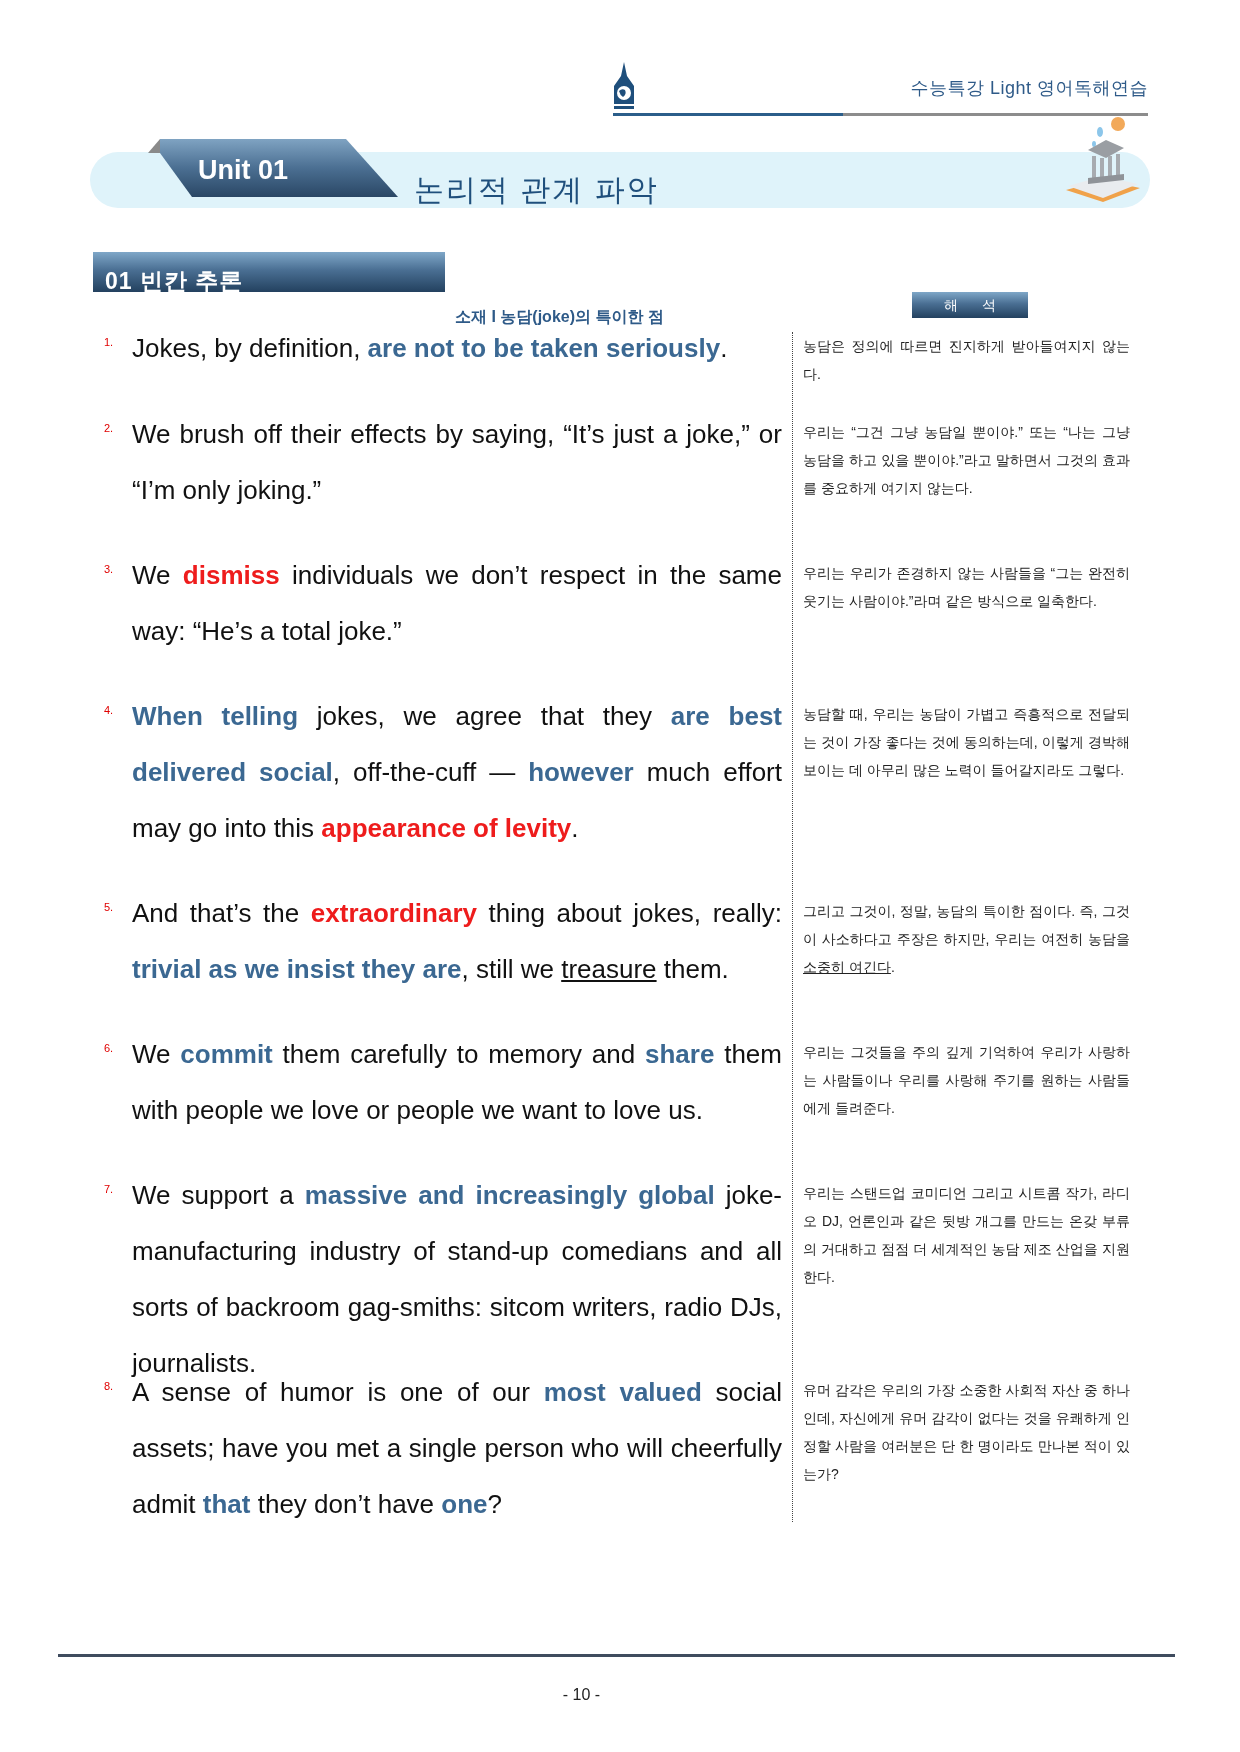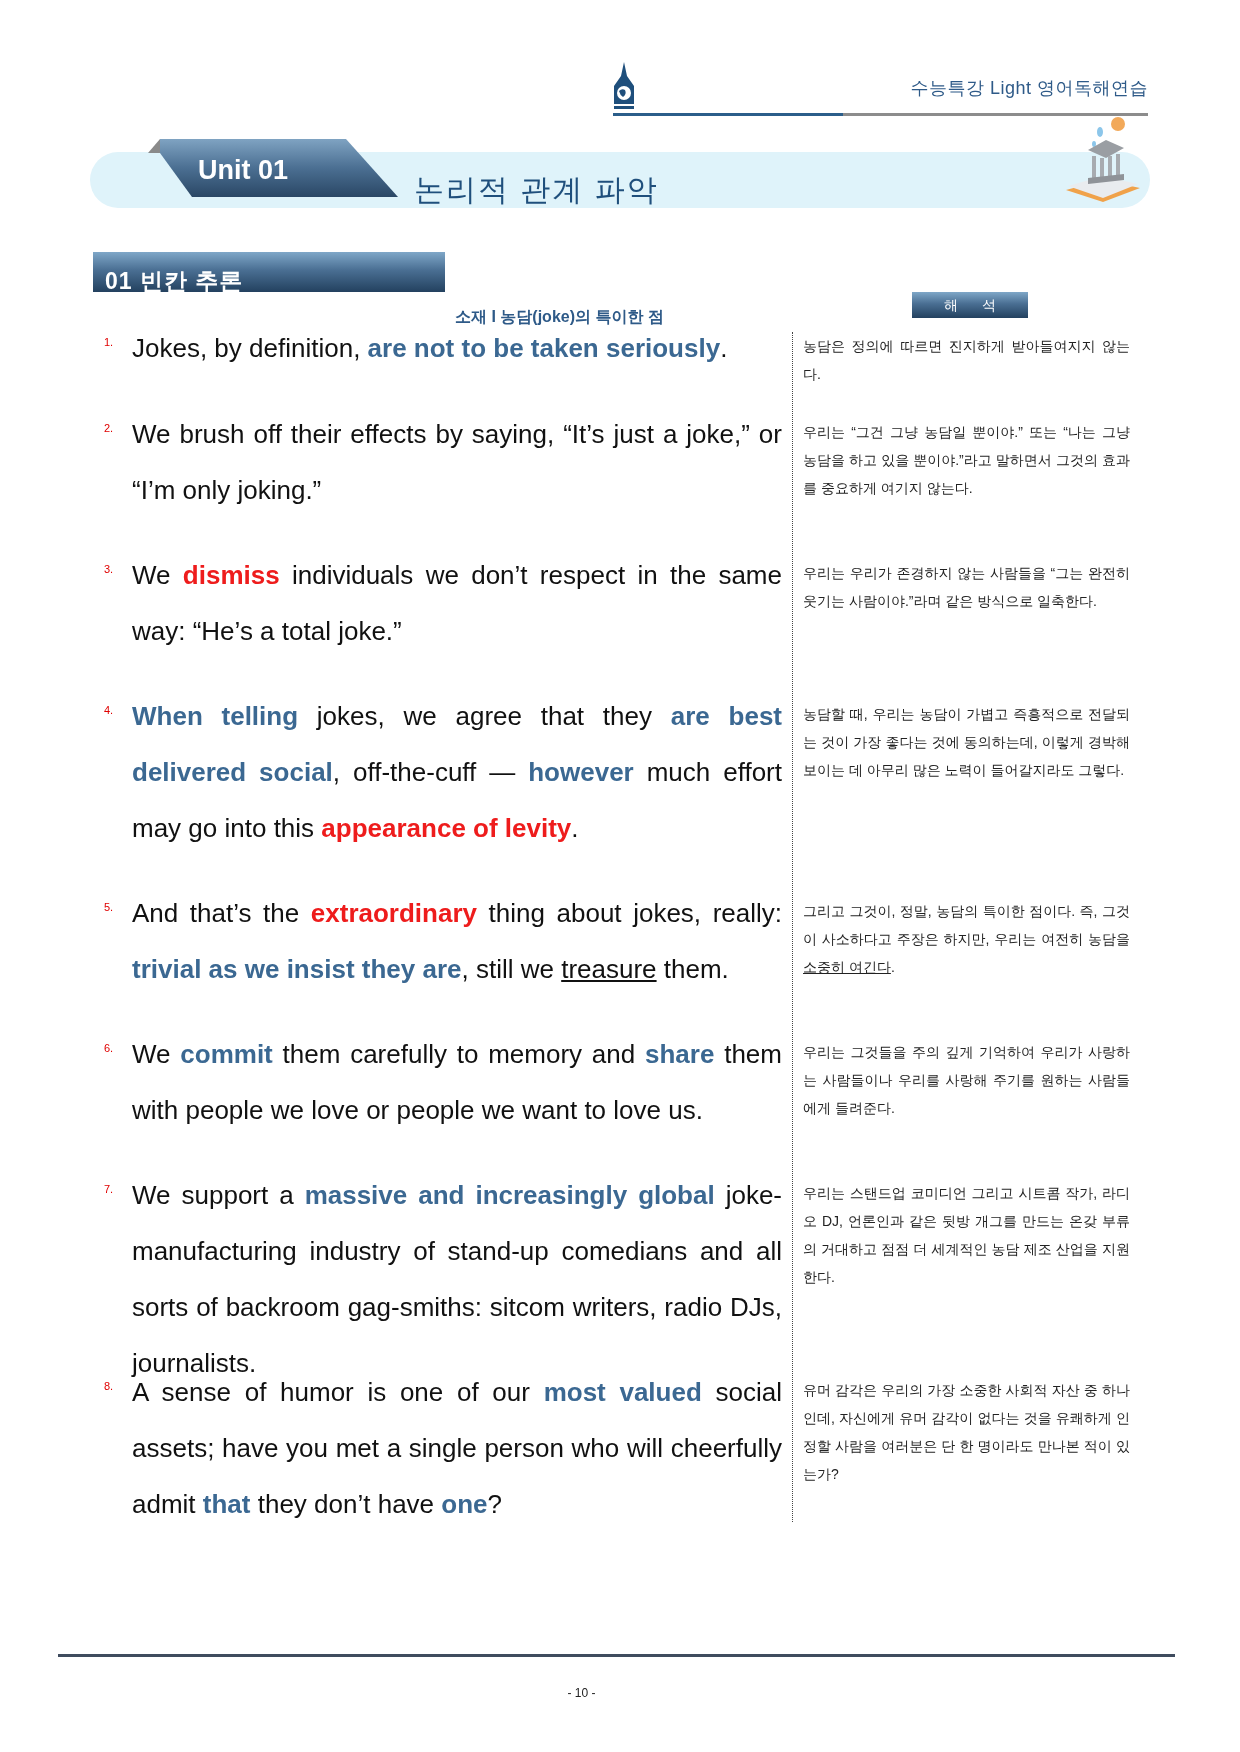"- 10 -" .page-num { font-size: 12px -> 16px }
